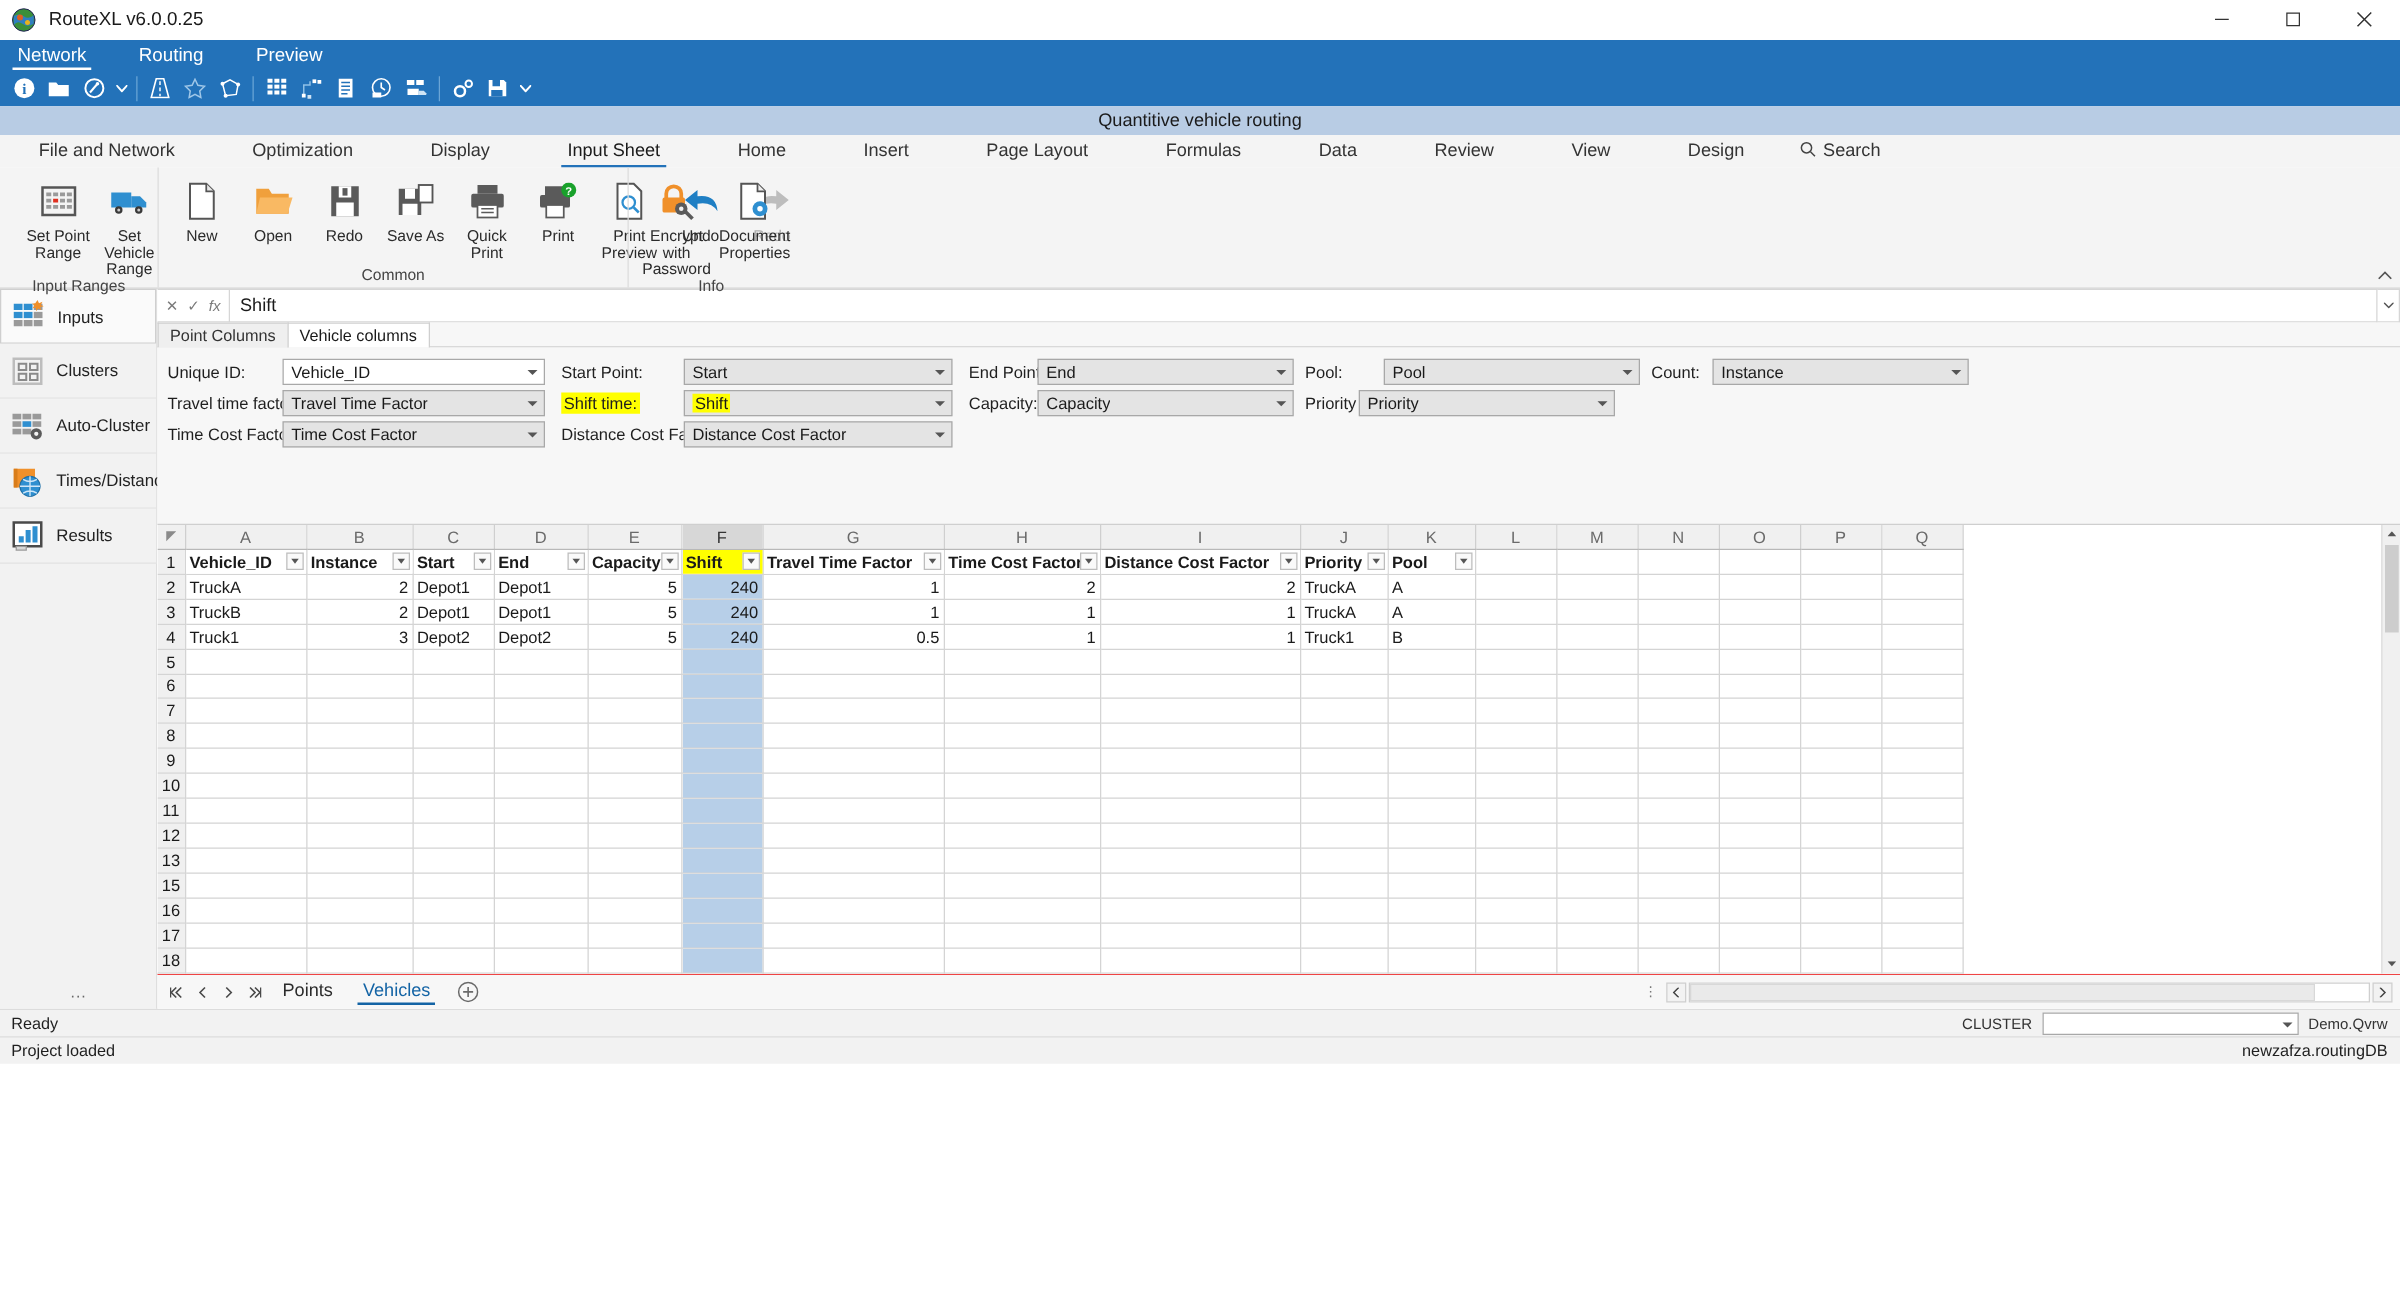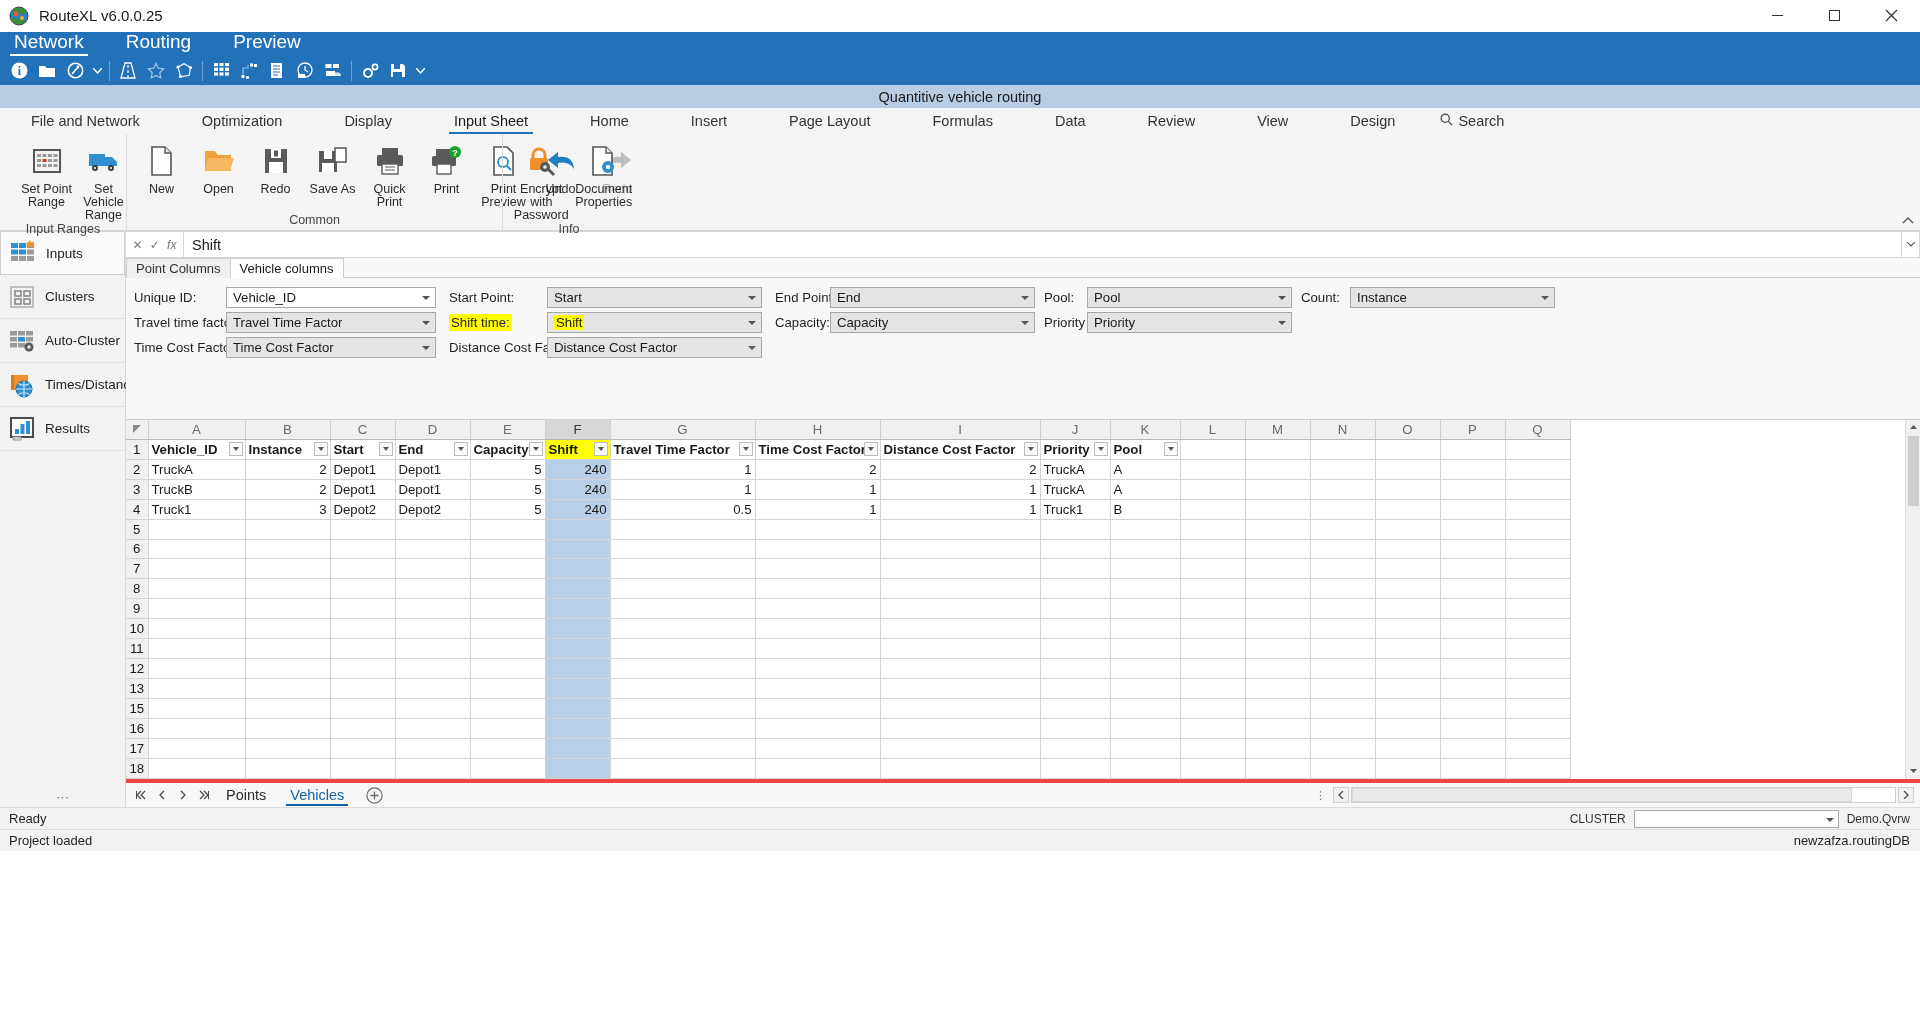"Network" .menustrip .mitem { font-size: 19px -> 15px }
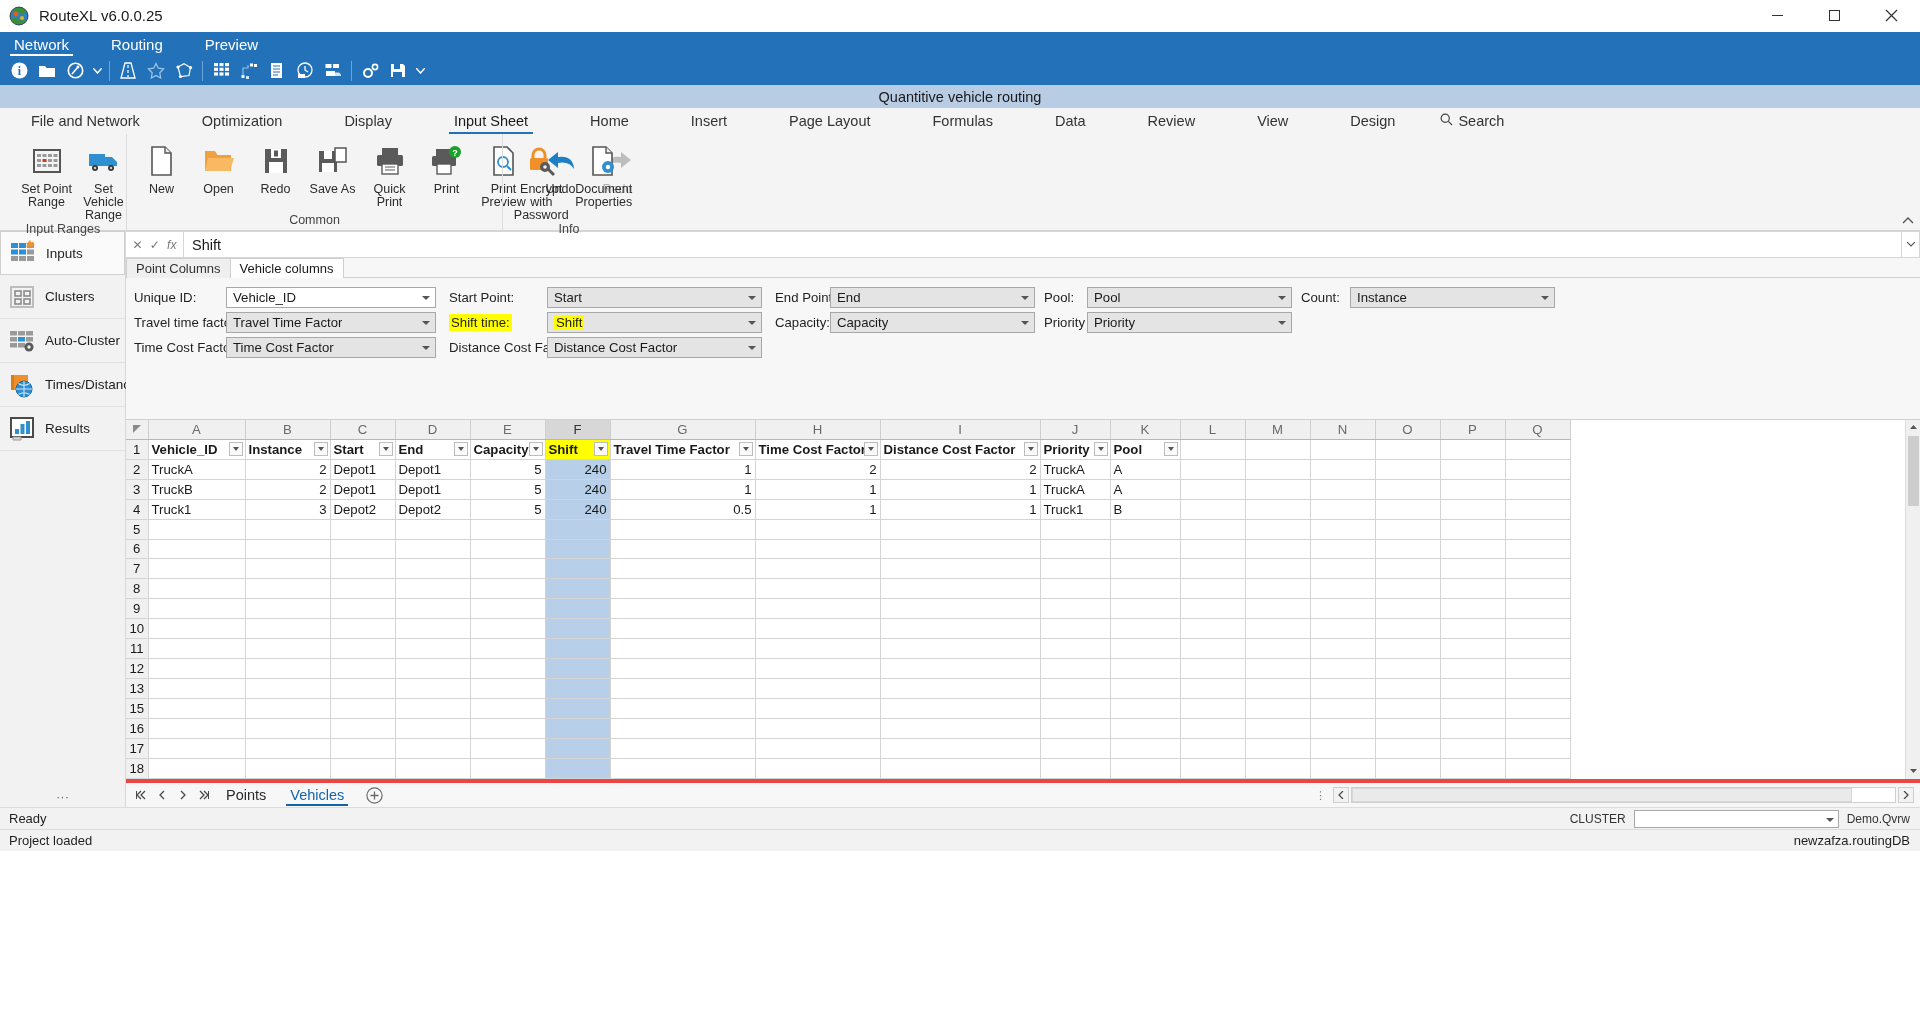"Pool:" div.fcell { width: 52px -> 72px }
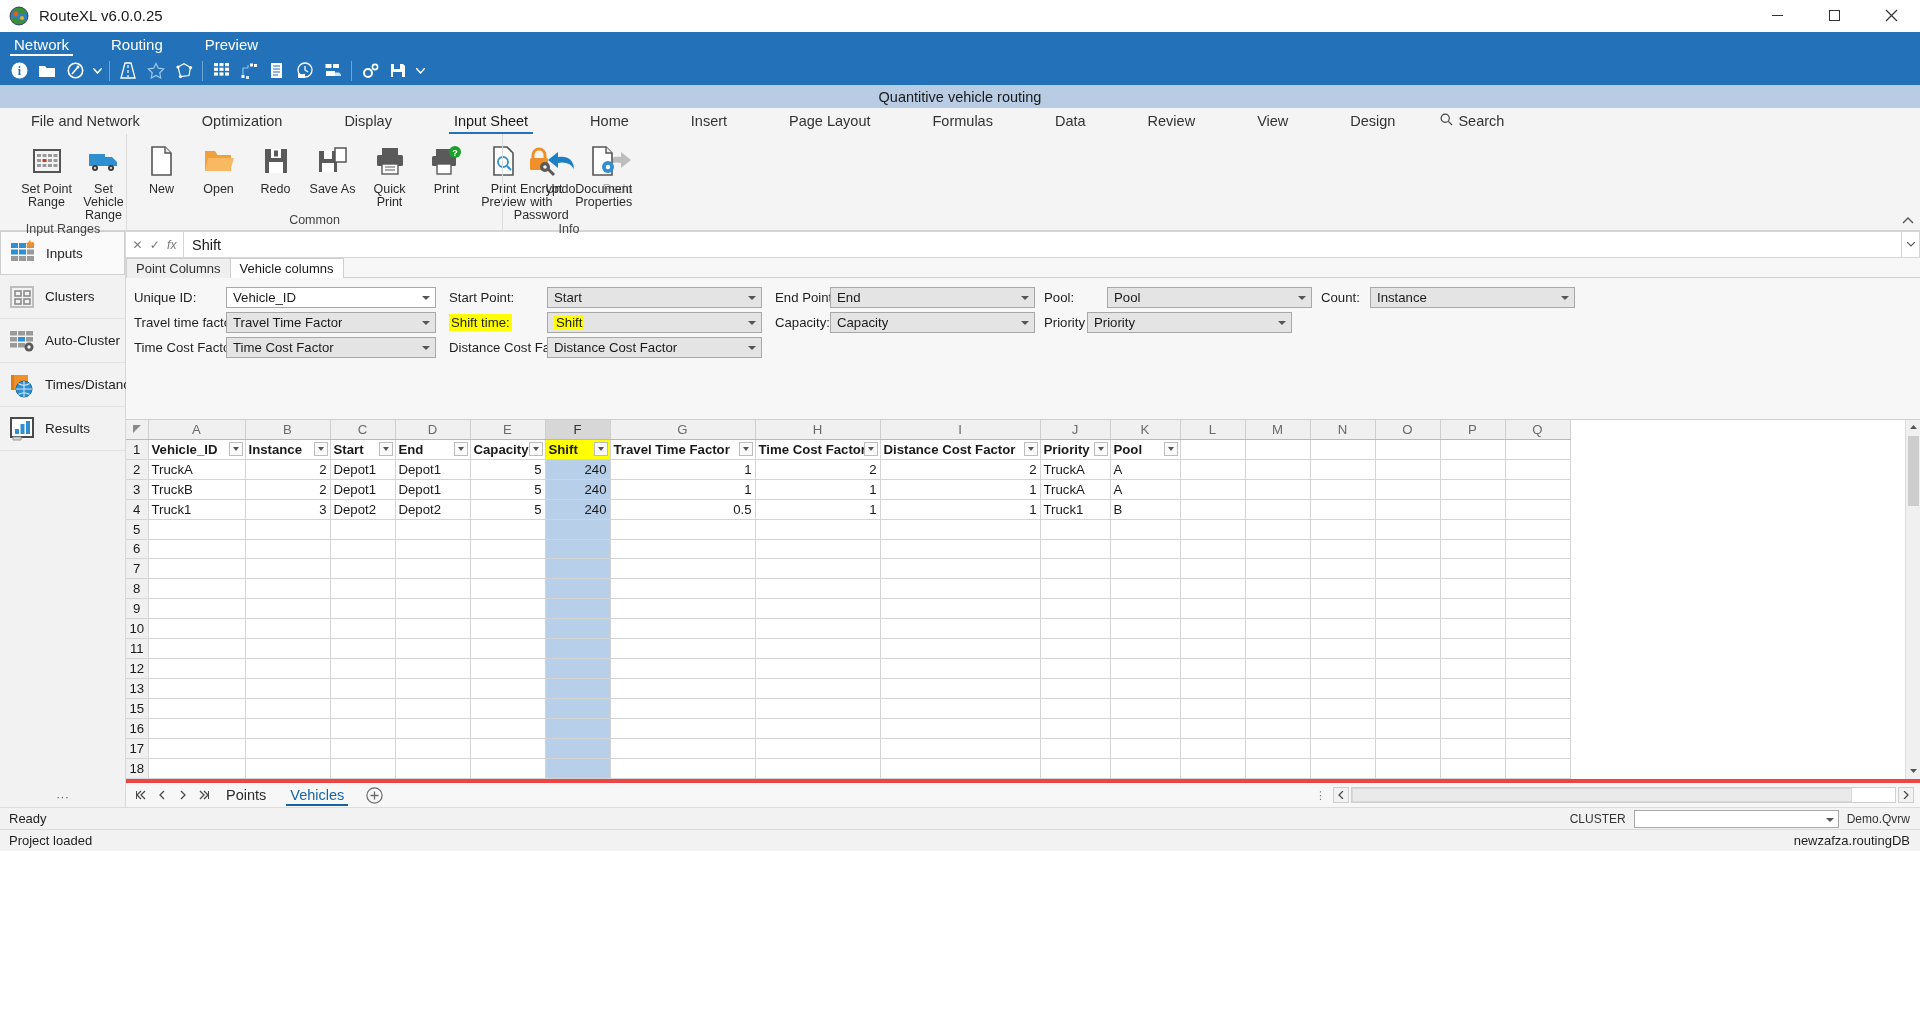"Points" .sheettabs { border-top: 4px solid #ef4444 -> 1px solid #ef4444 }
